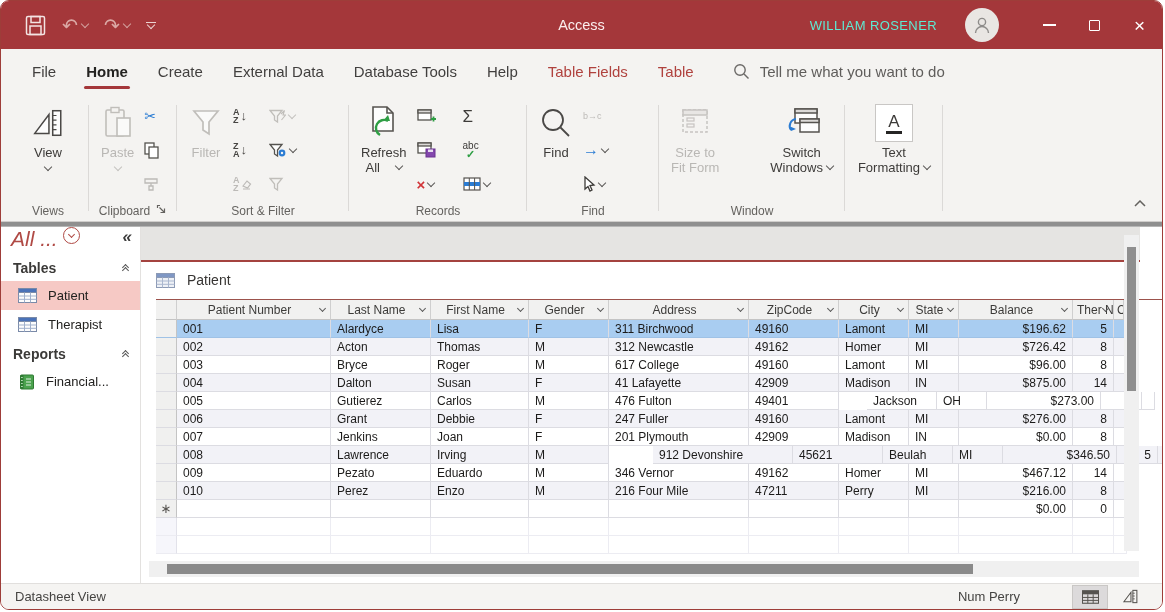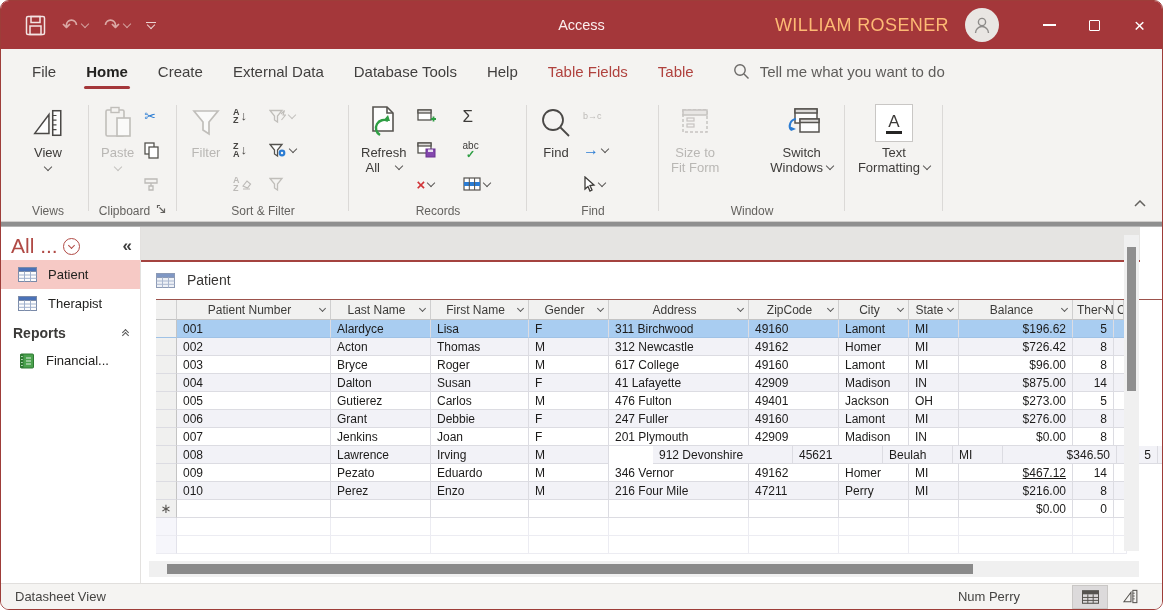"WILLIAM ROSENER" .tb-user { color: #fdba74 -> #5eead4; font-size: 18px -> 13px; margin-right: 16px -> 28px }
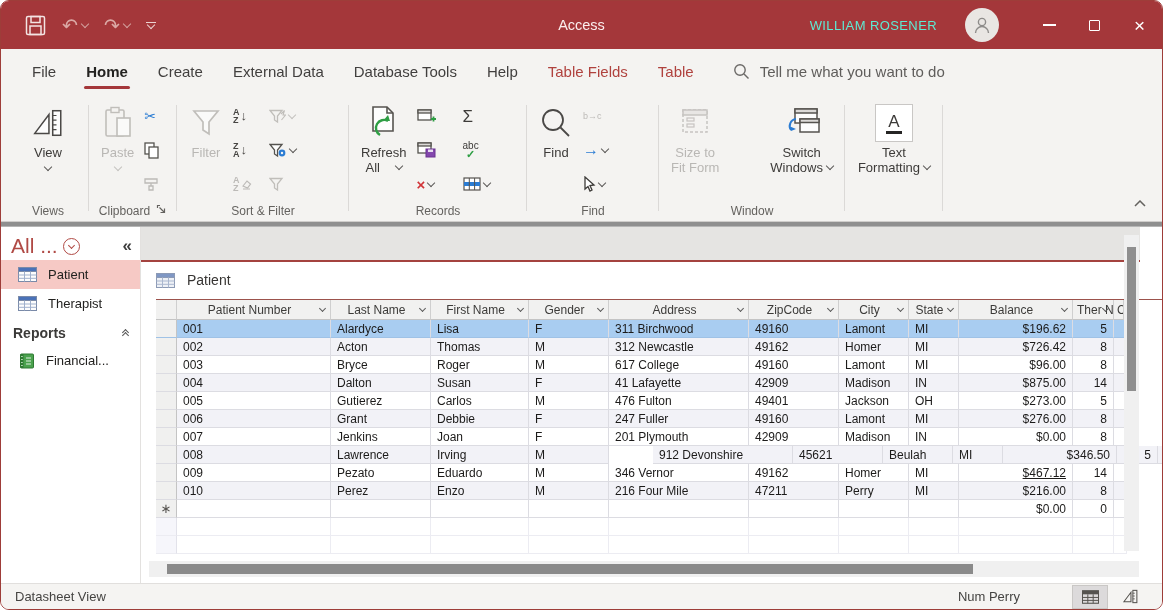"All ..." .nav-title { align-items: center -> none; font-style: none -> italic; padding: 7px 8px 2px 10px -> 0 8px 2px 10px }
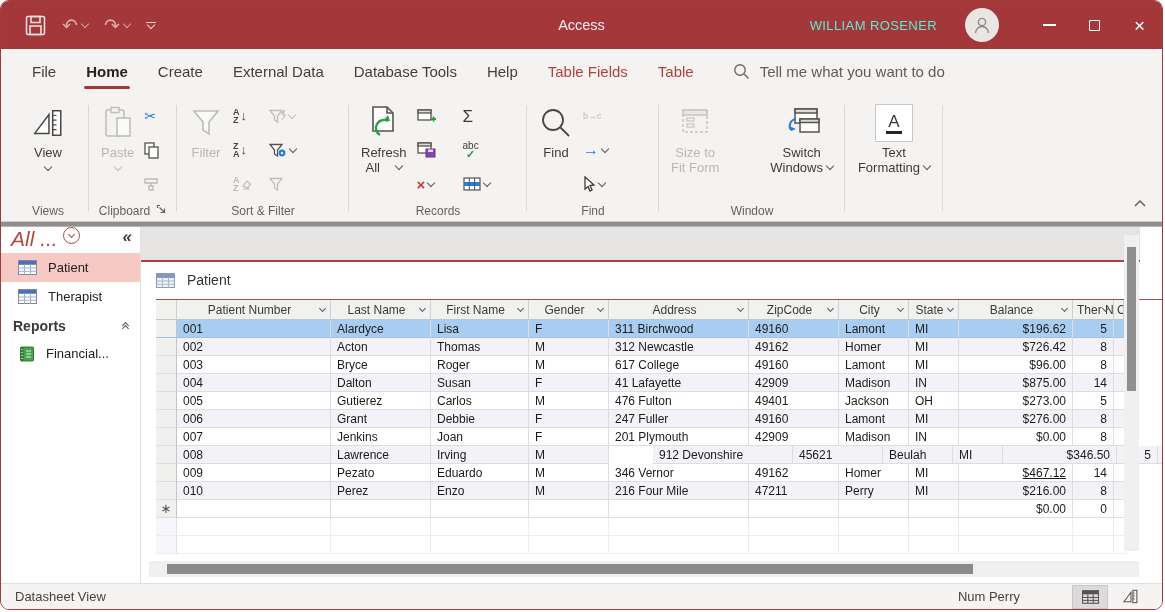"Tables" div.ngroup { html: none -> <div> <span>Tables</span> <span> <span></span> <span></span> </span> </div> }
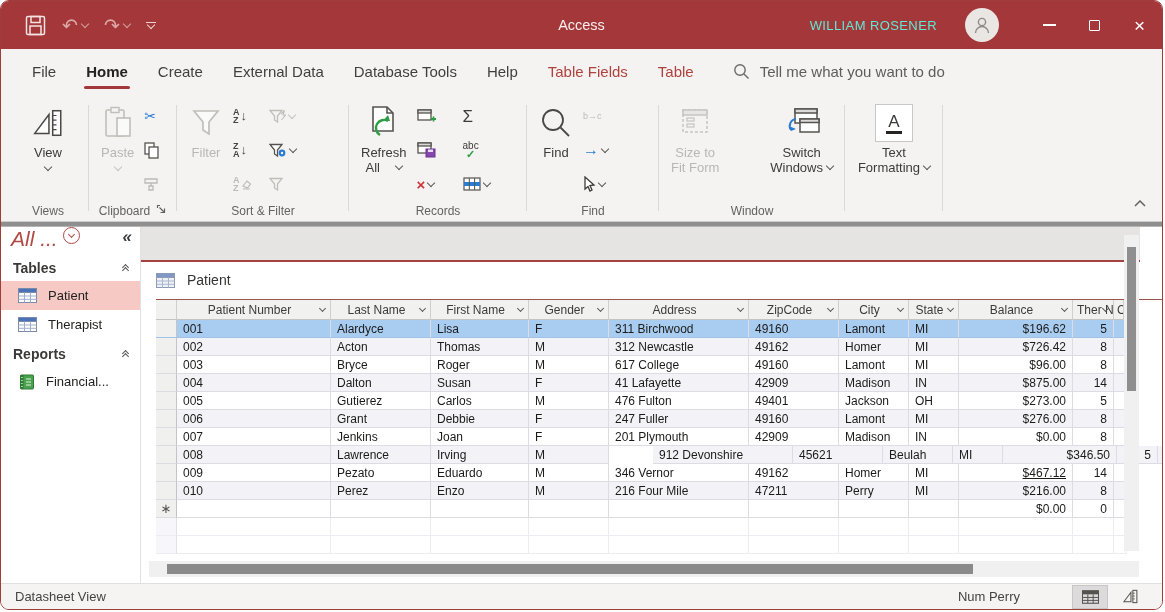"Jackson" div.td { margin-left: none -> 28px }
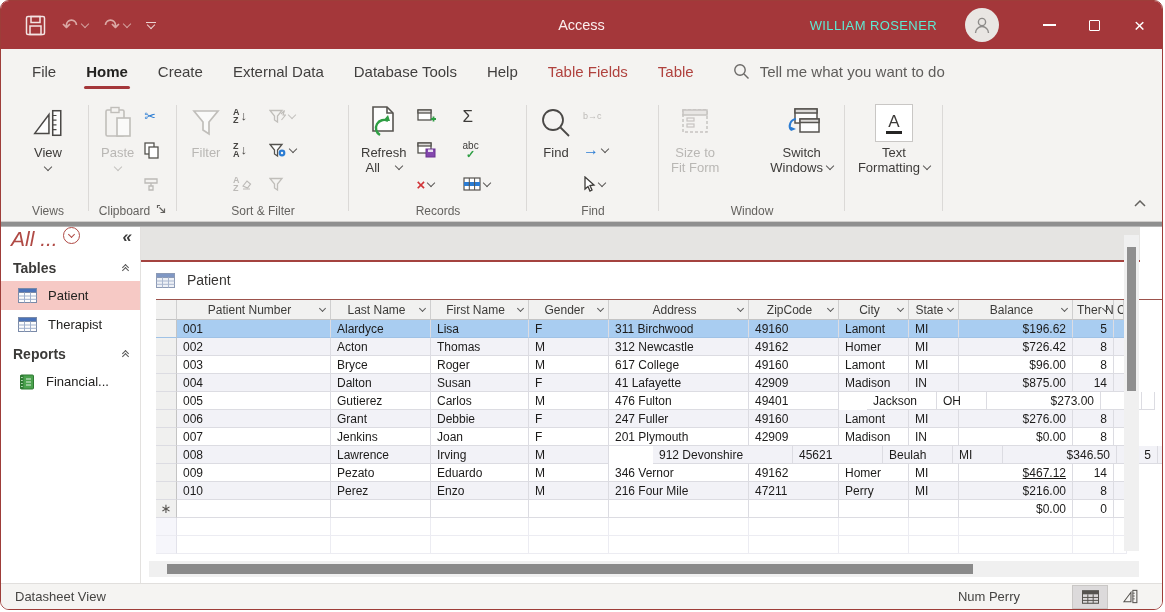"$467.12" div.td { text-decoration: underline -> none }
